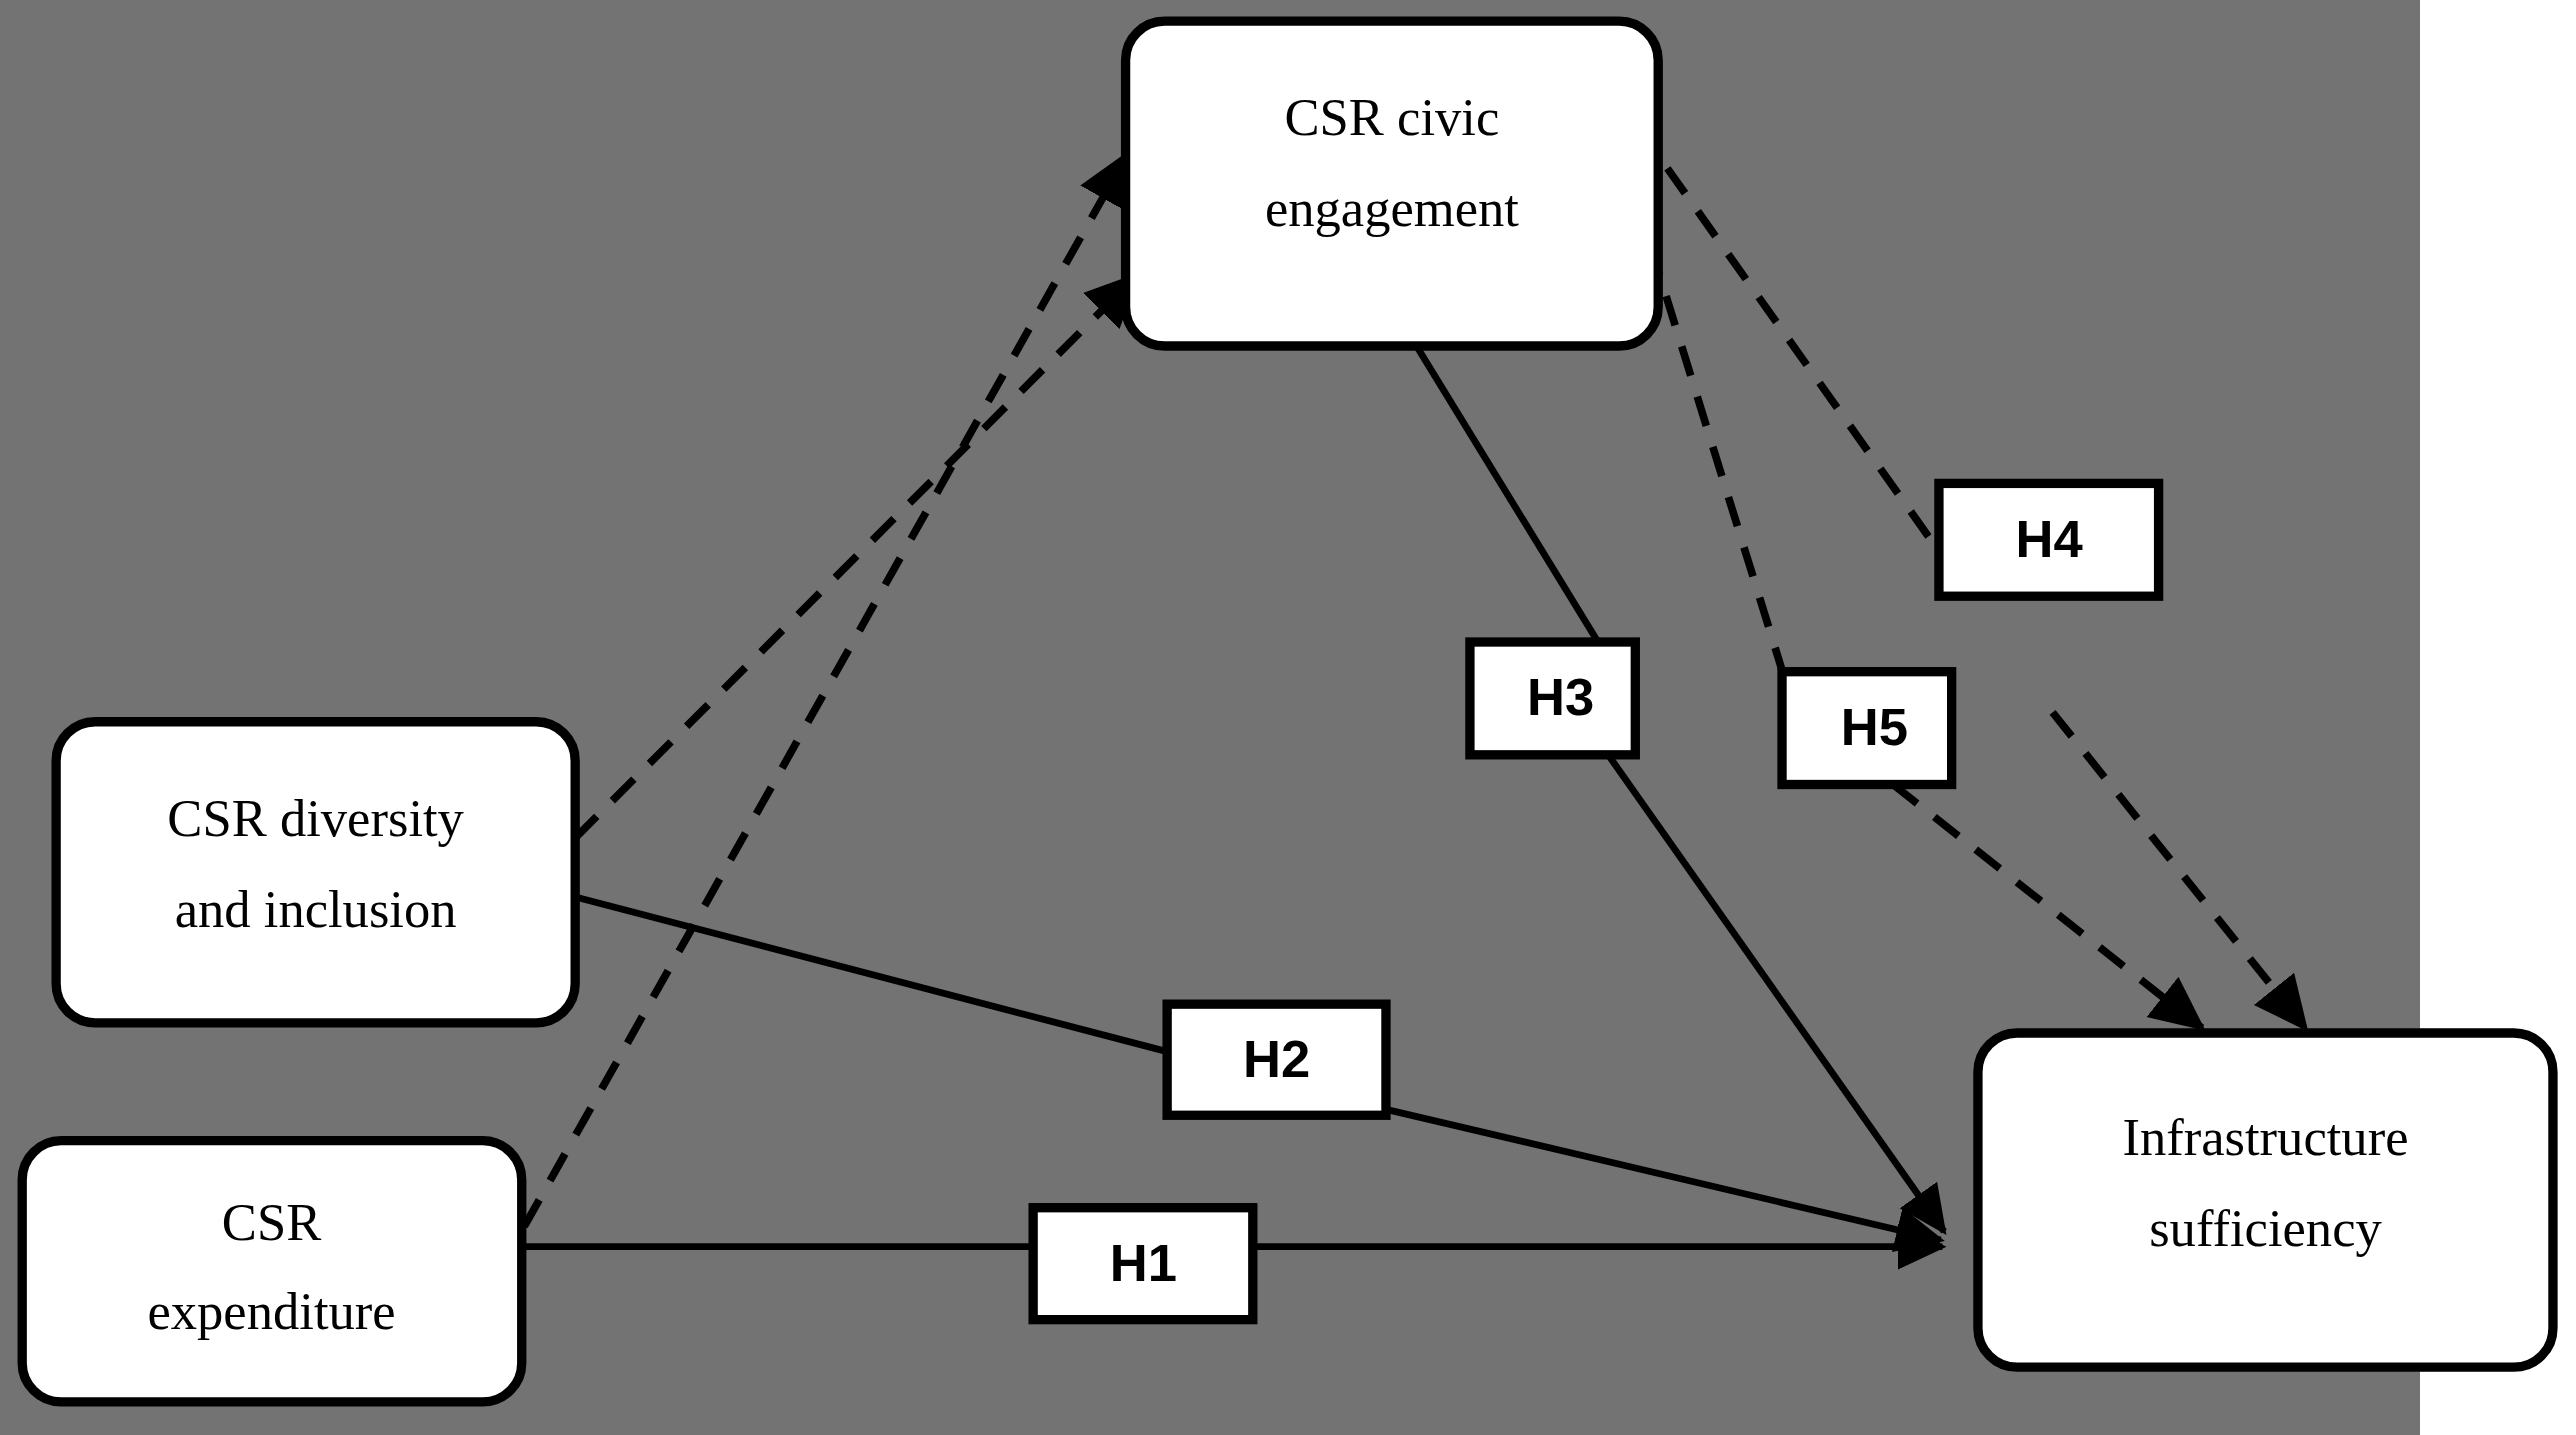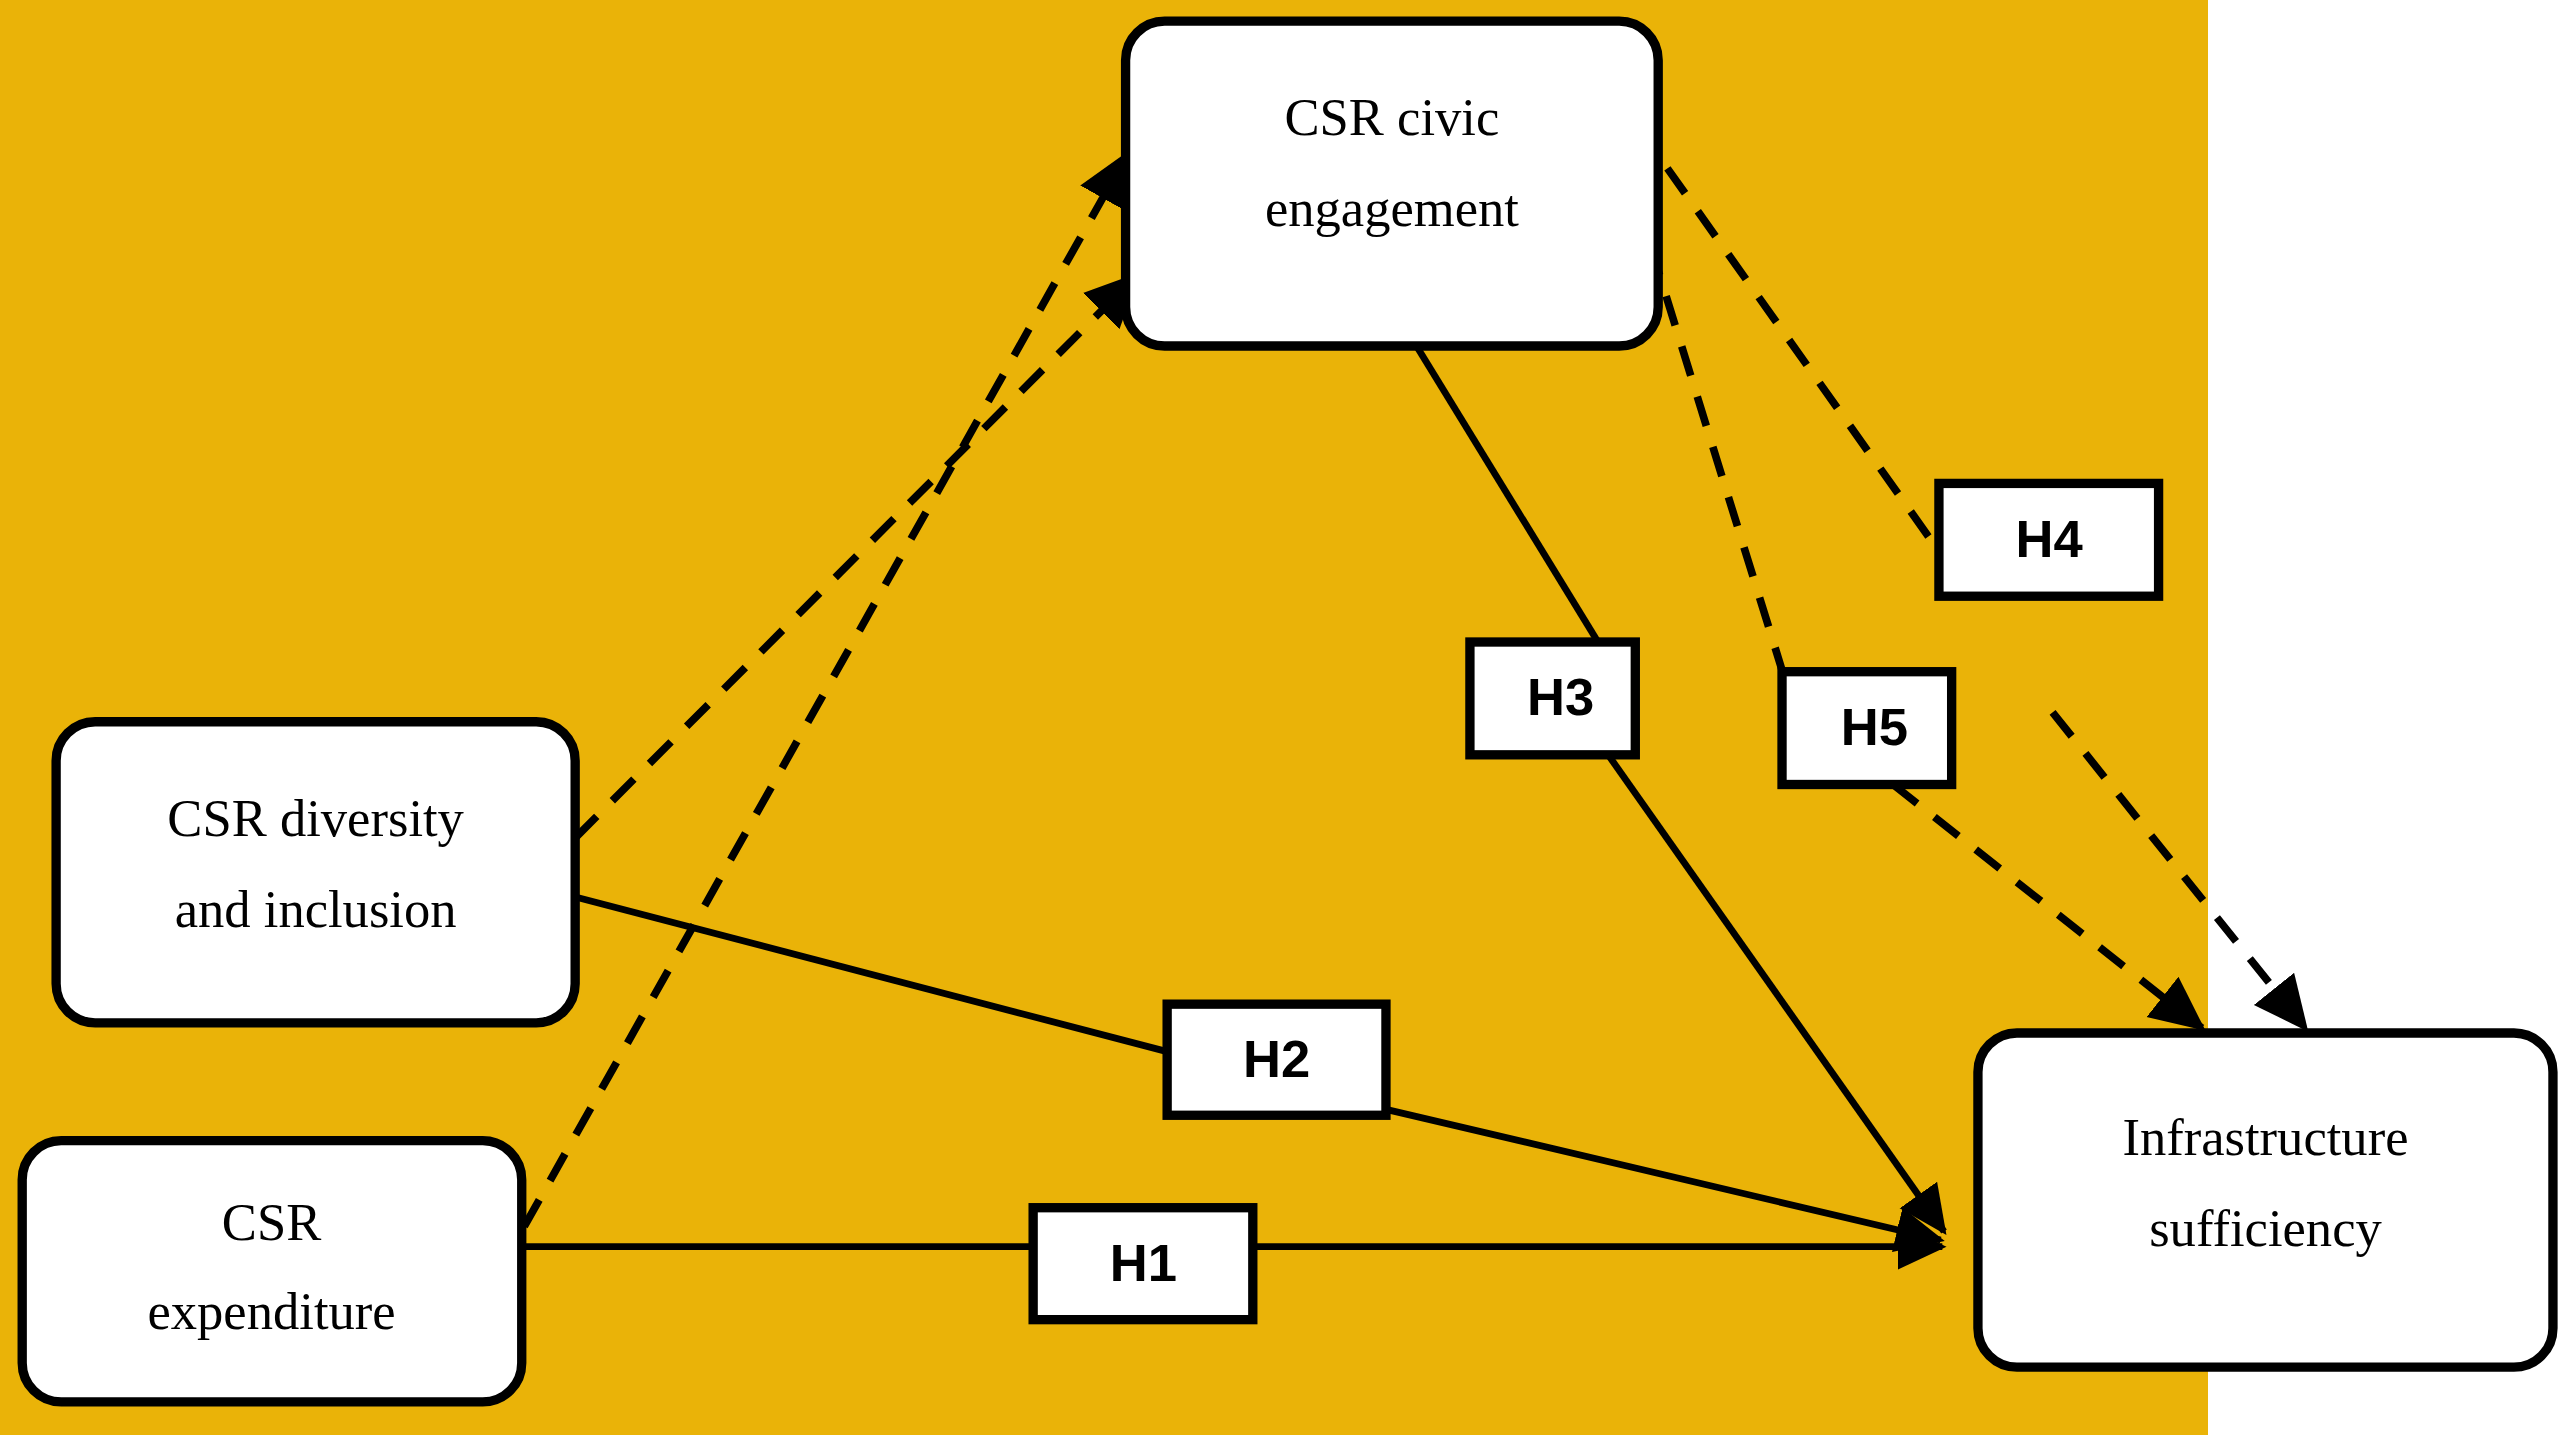"CSR civic" #diagram-root { background: #eab308 -> #737373; width: 2208px -> 2420px }
